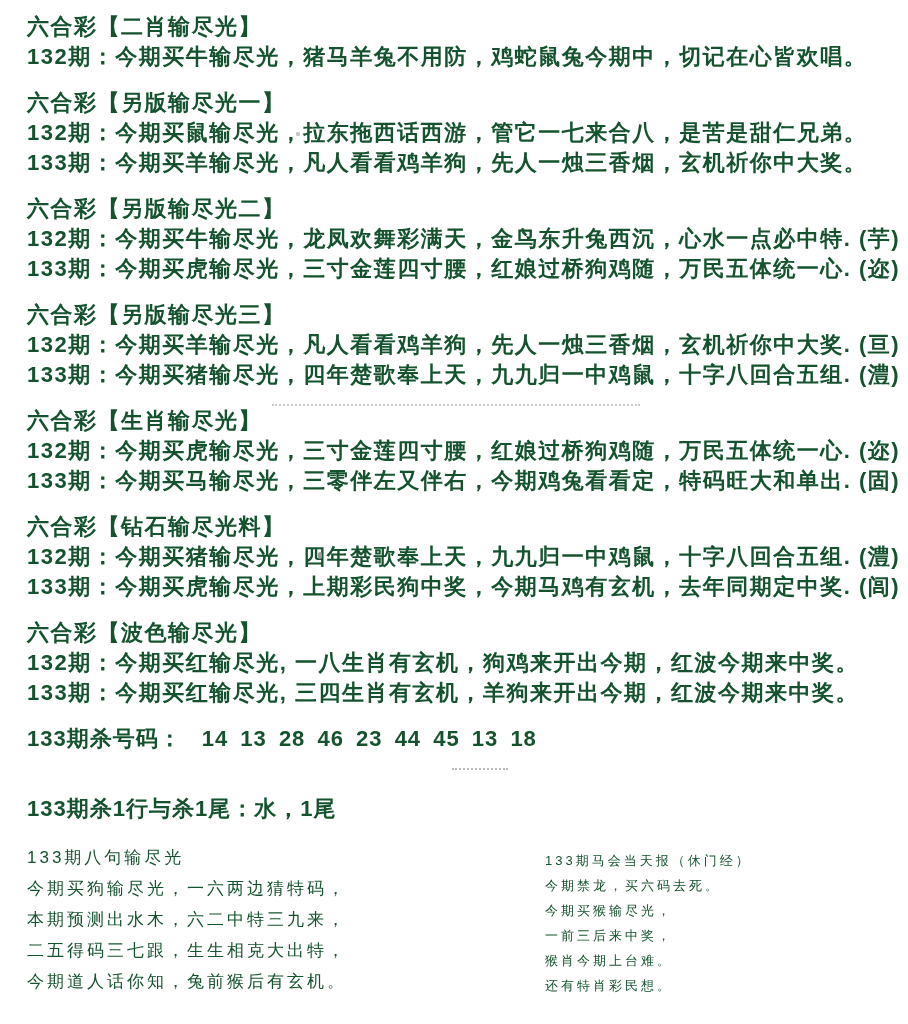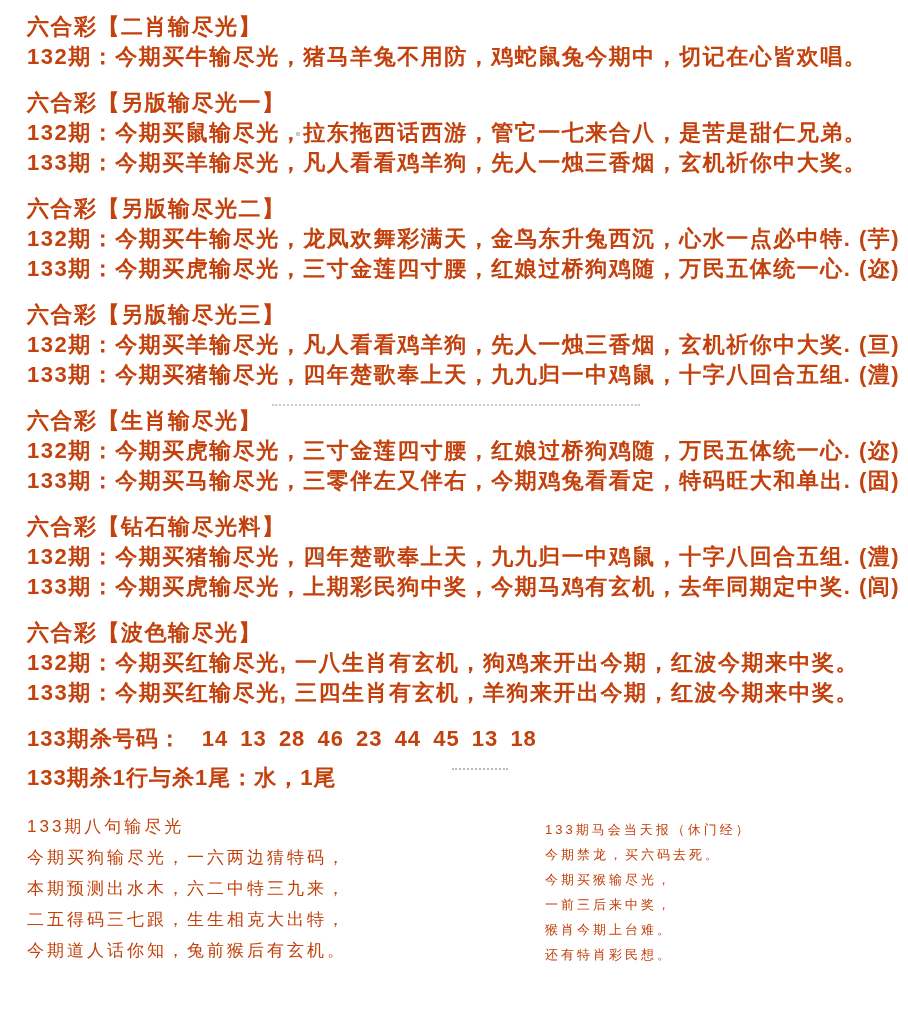"六合彩【二肖输尽光】" .page { color: #c2410c -> #14532d }
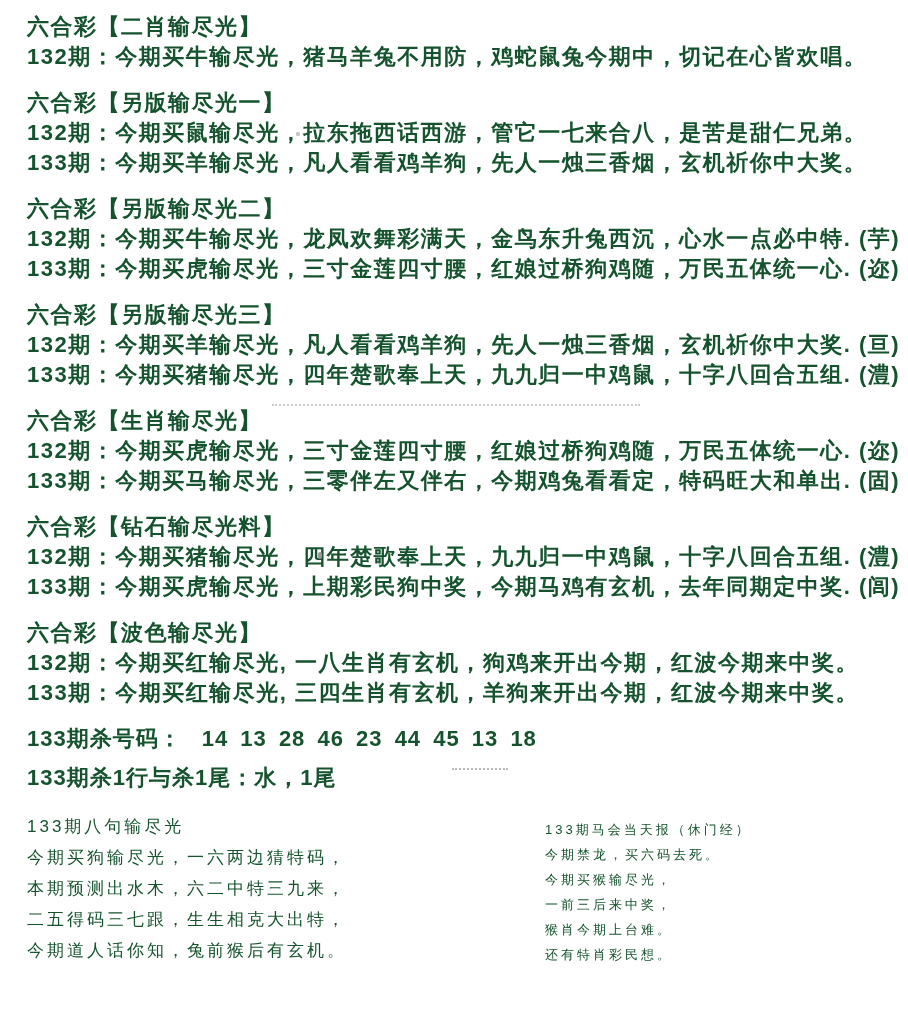"133期杀1行与杀1尾：水，1尾" .kill-line2 { margin-top: 9px -> 40px }
